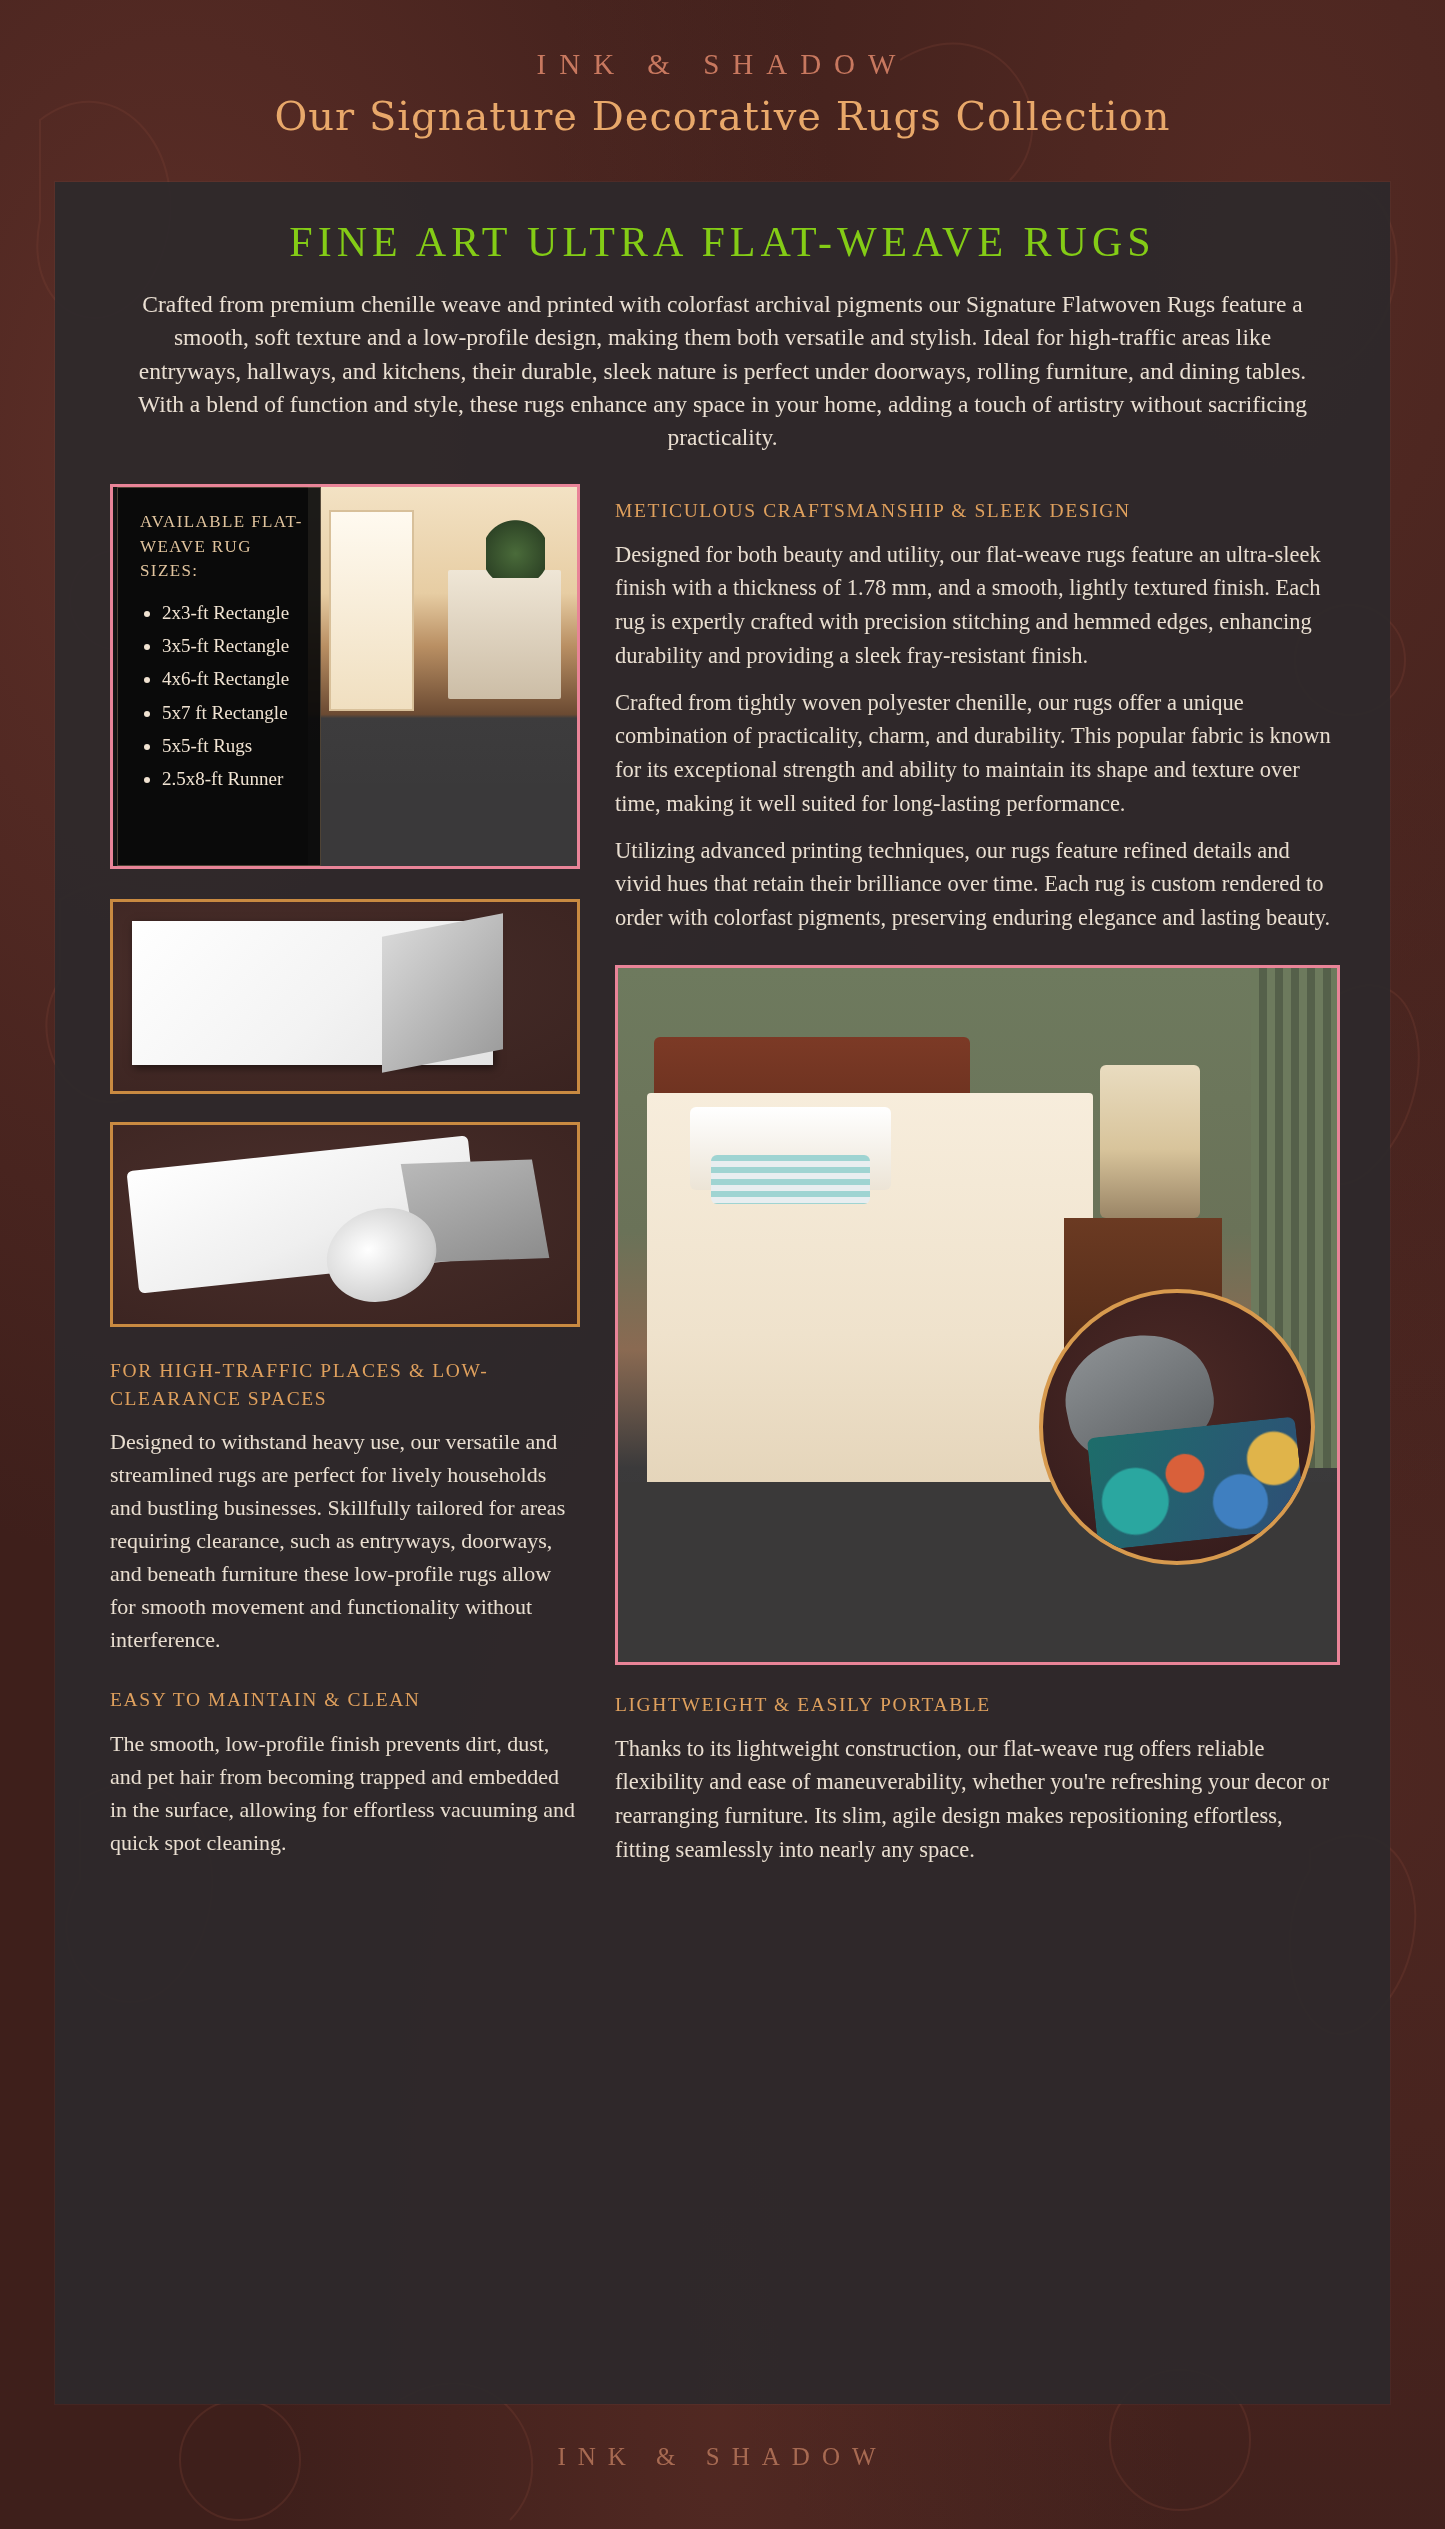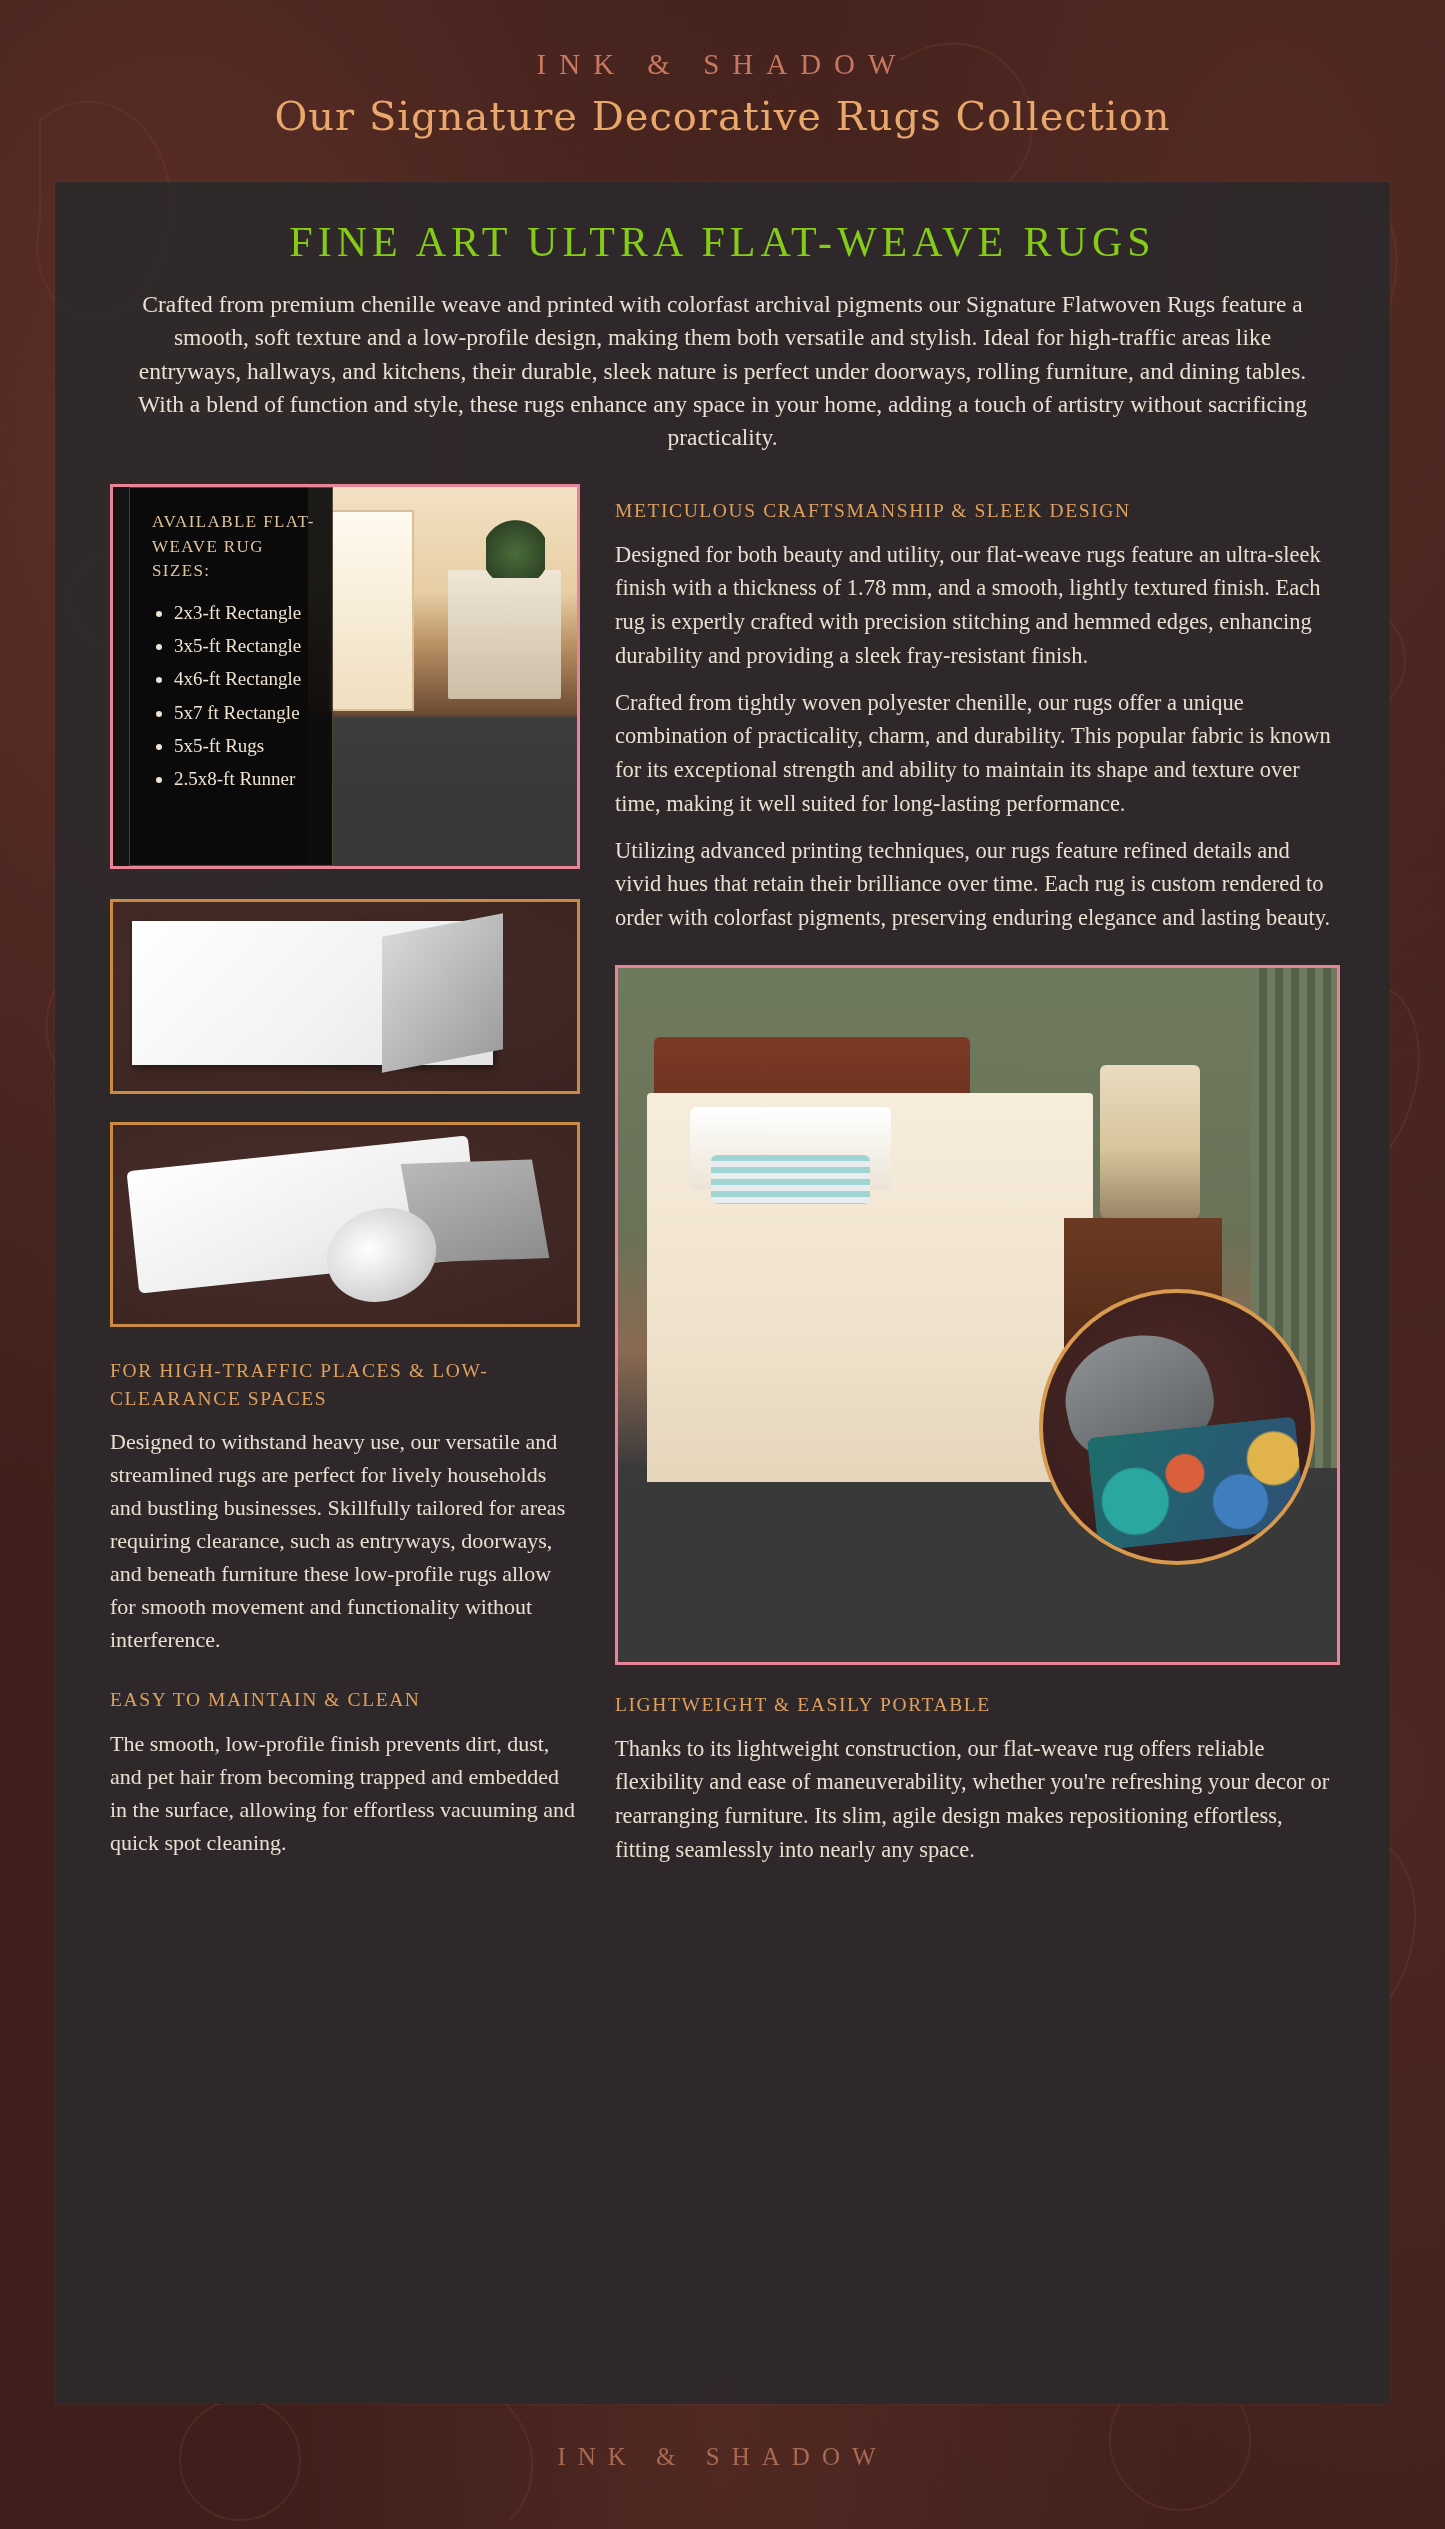"AVAILABLE FLAT-WEAVE RUG SIZES:" .sizes-box { left: 16px -> 4px }
